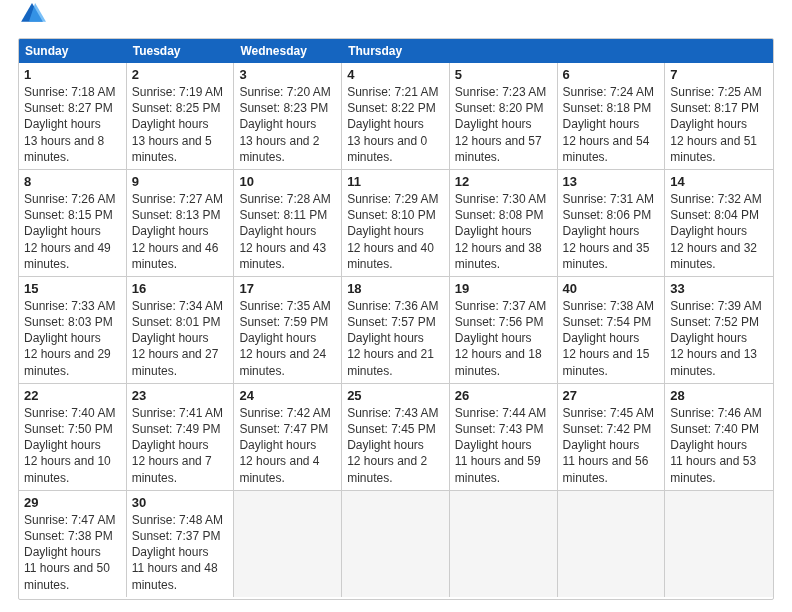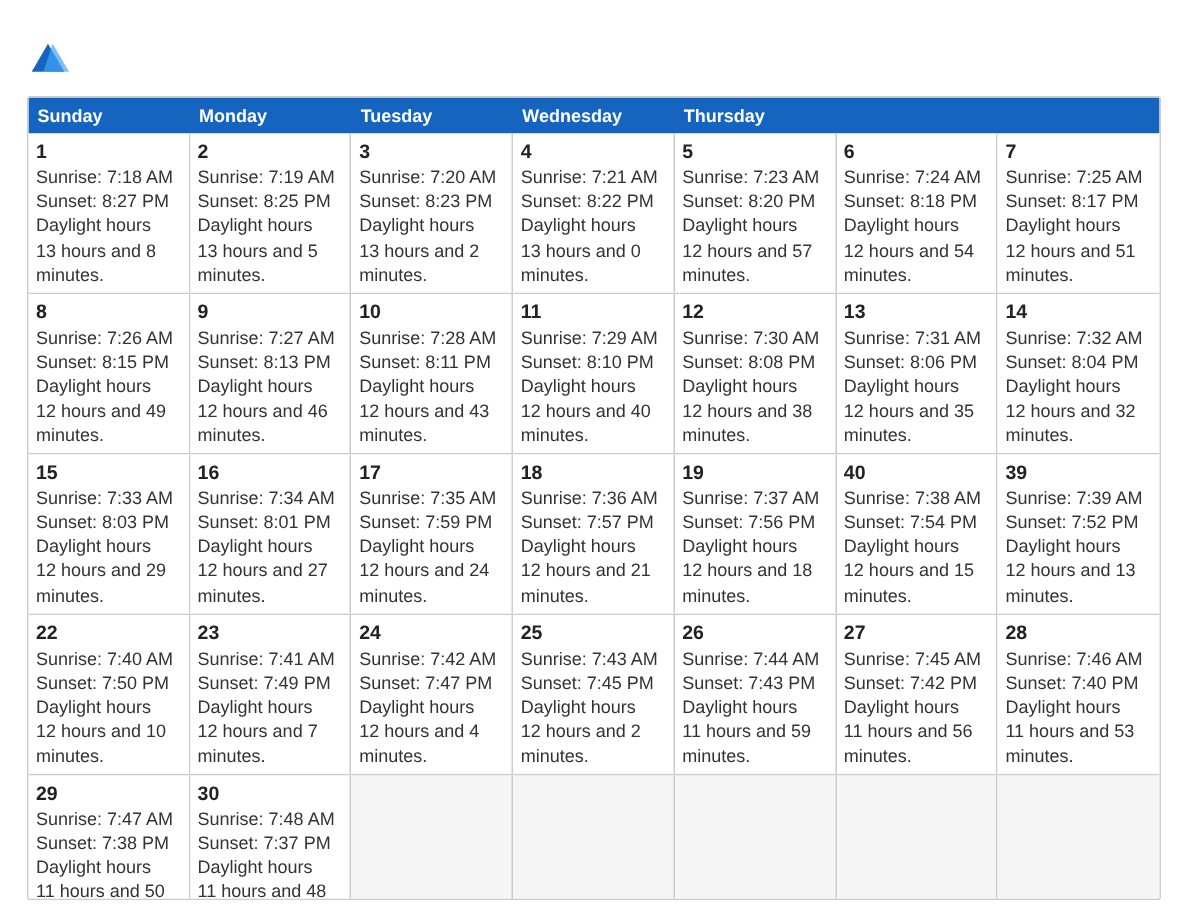"Sunday" .page { padding: 26px 18px 12px 18px -> 0 18px 12px 18px }
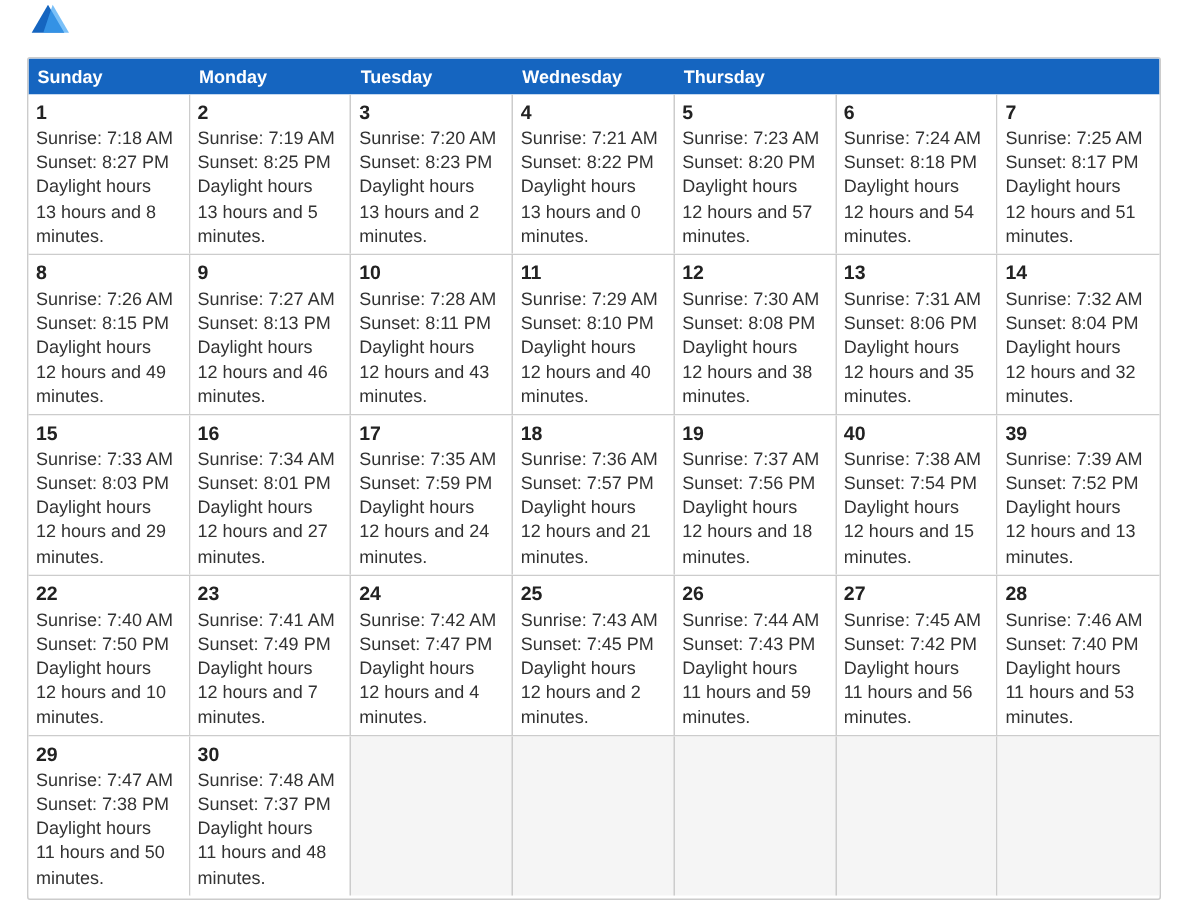"Monday" div.cal-header-cell { html: <div>Monday</div> -> none }
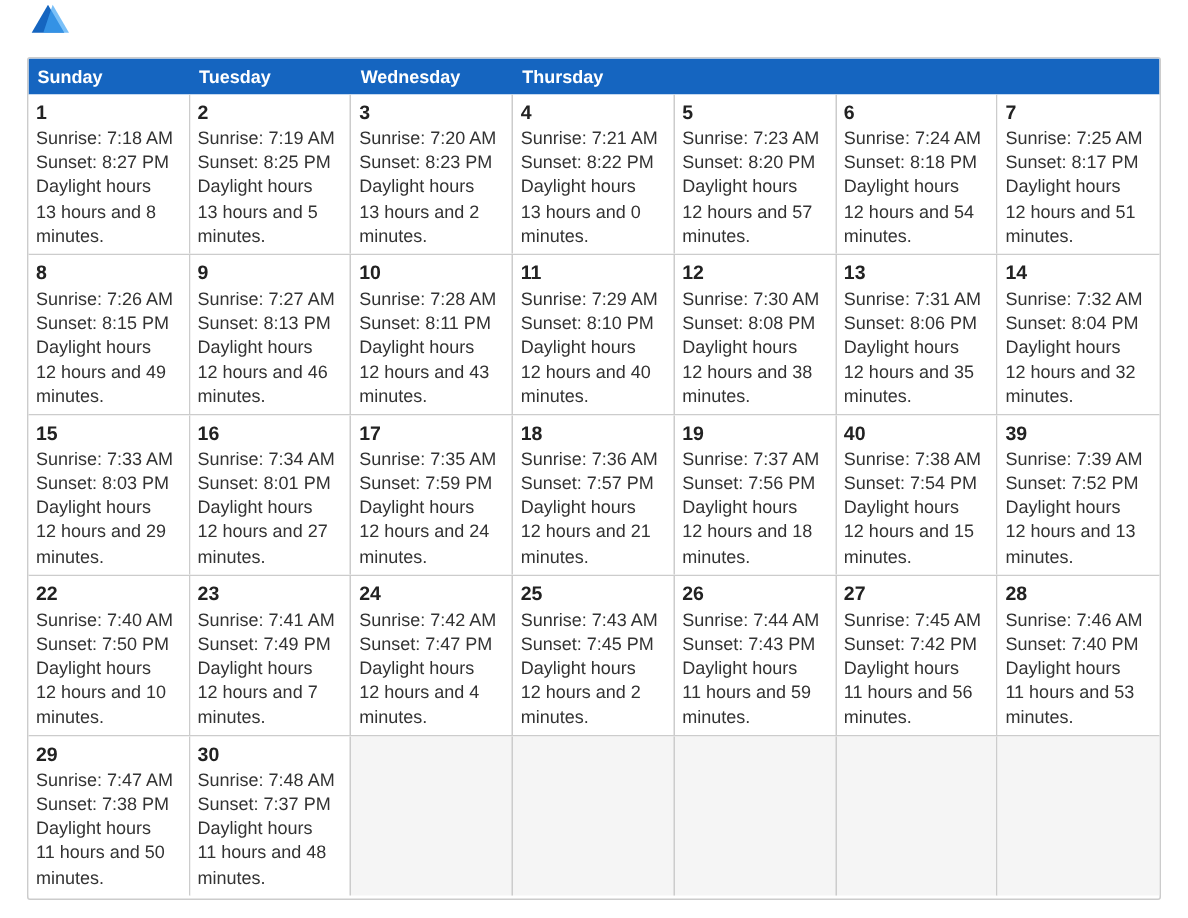"39" span.day-num { text: 39 -> 33 }
